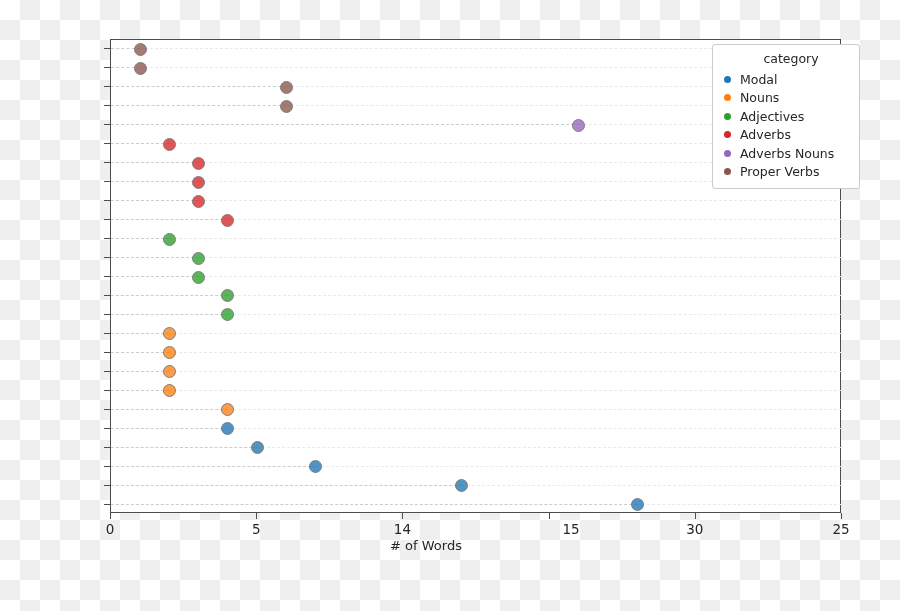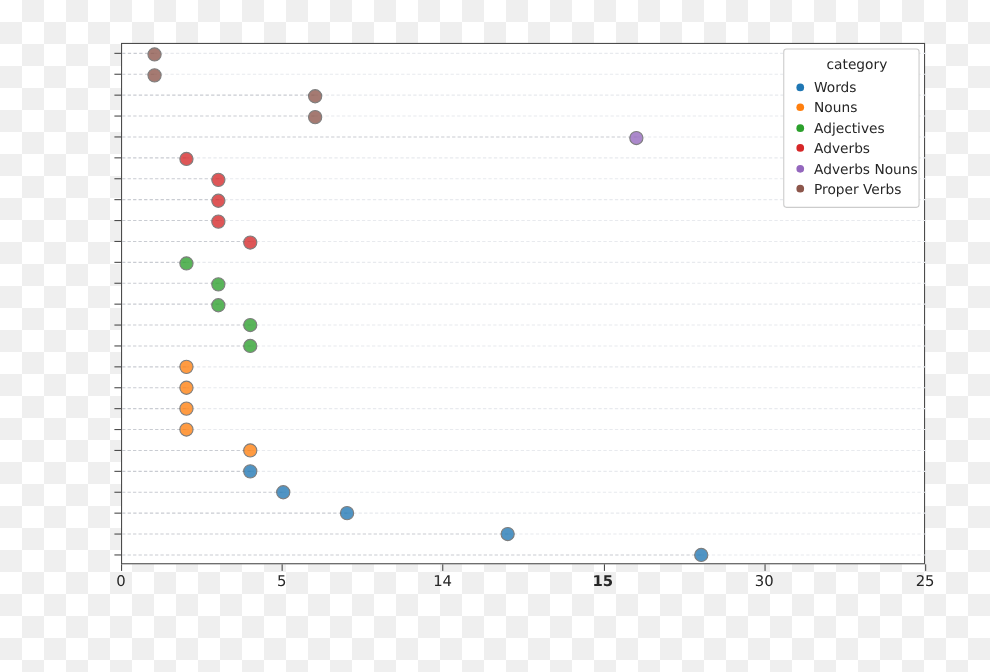"category" #legend { width: 124px -> 148px }
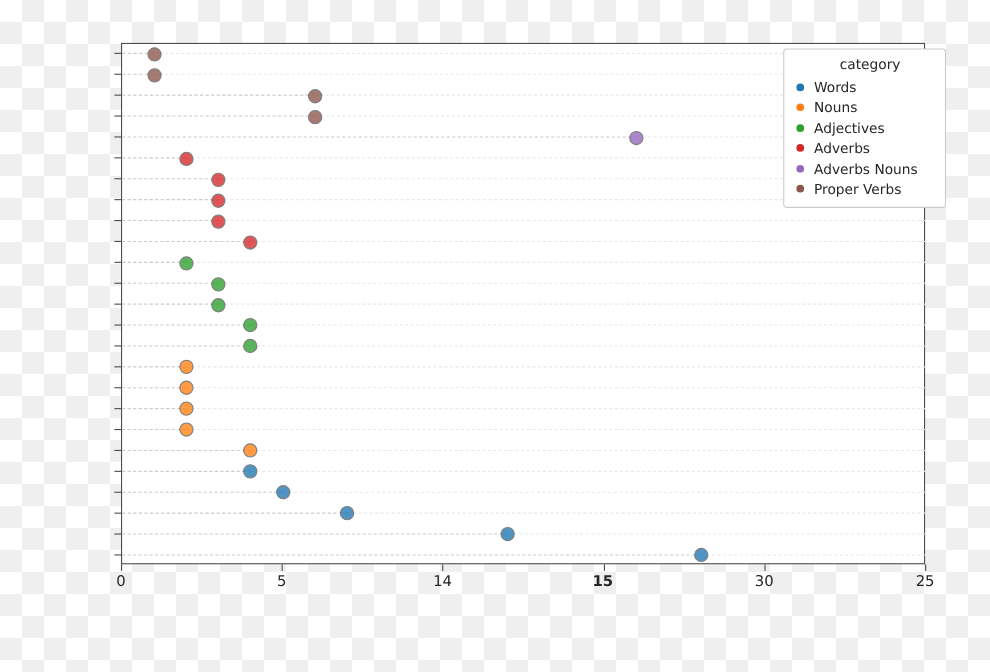"Words" div.legend-label { text: Words -> Modal }
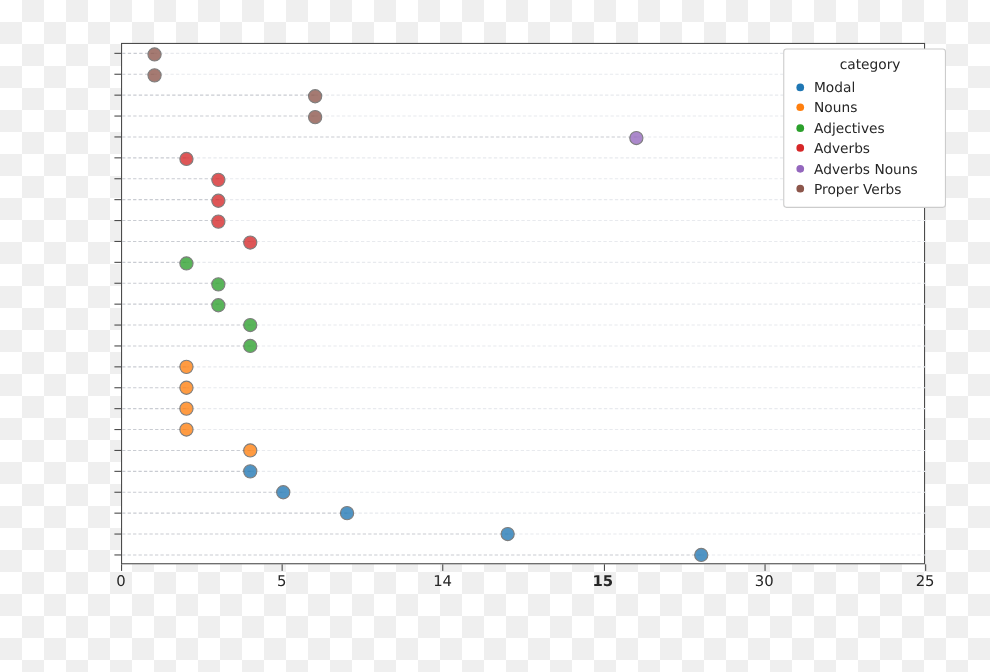"15" div.xtick-label { font-weight: bold -> none; left: 548px -> 571px }
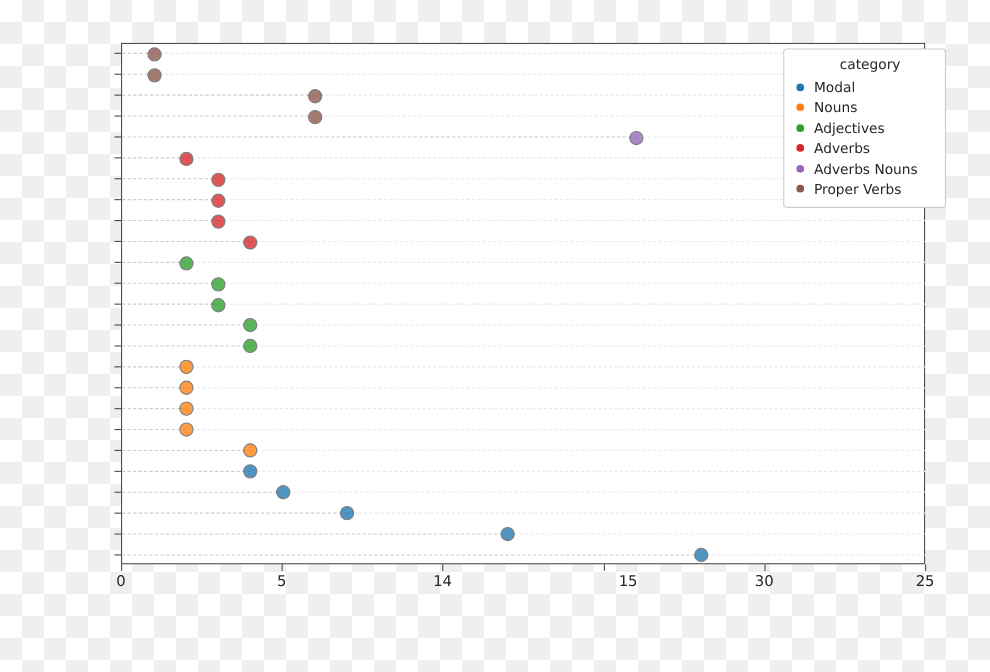"# of Words" div { html: none -> <div> <span># of Words</span> </div> }
